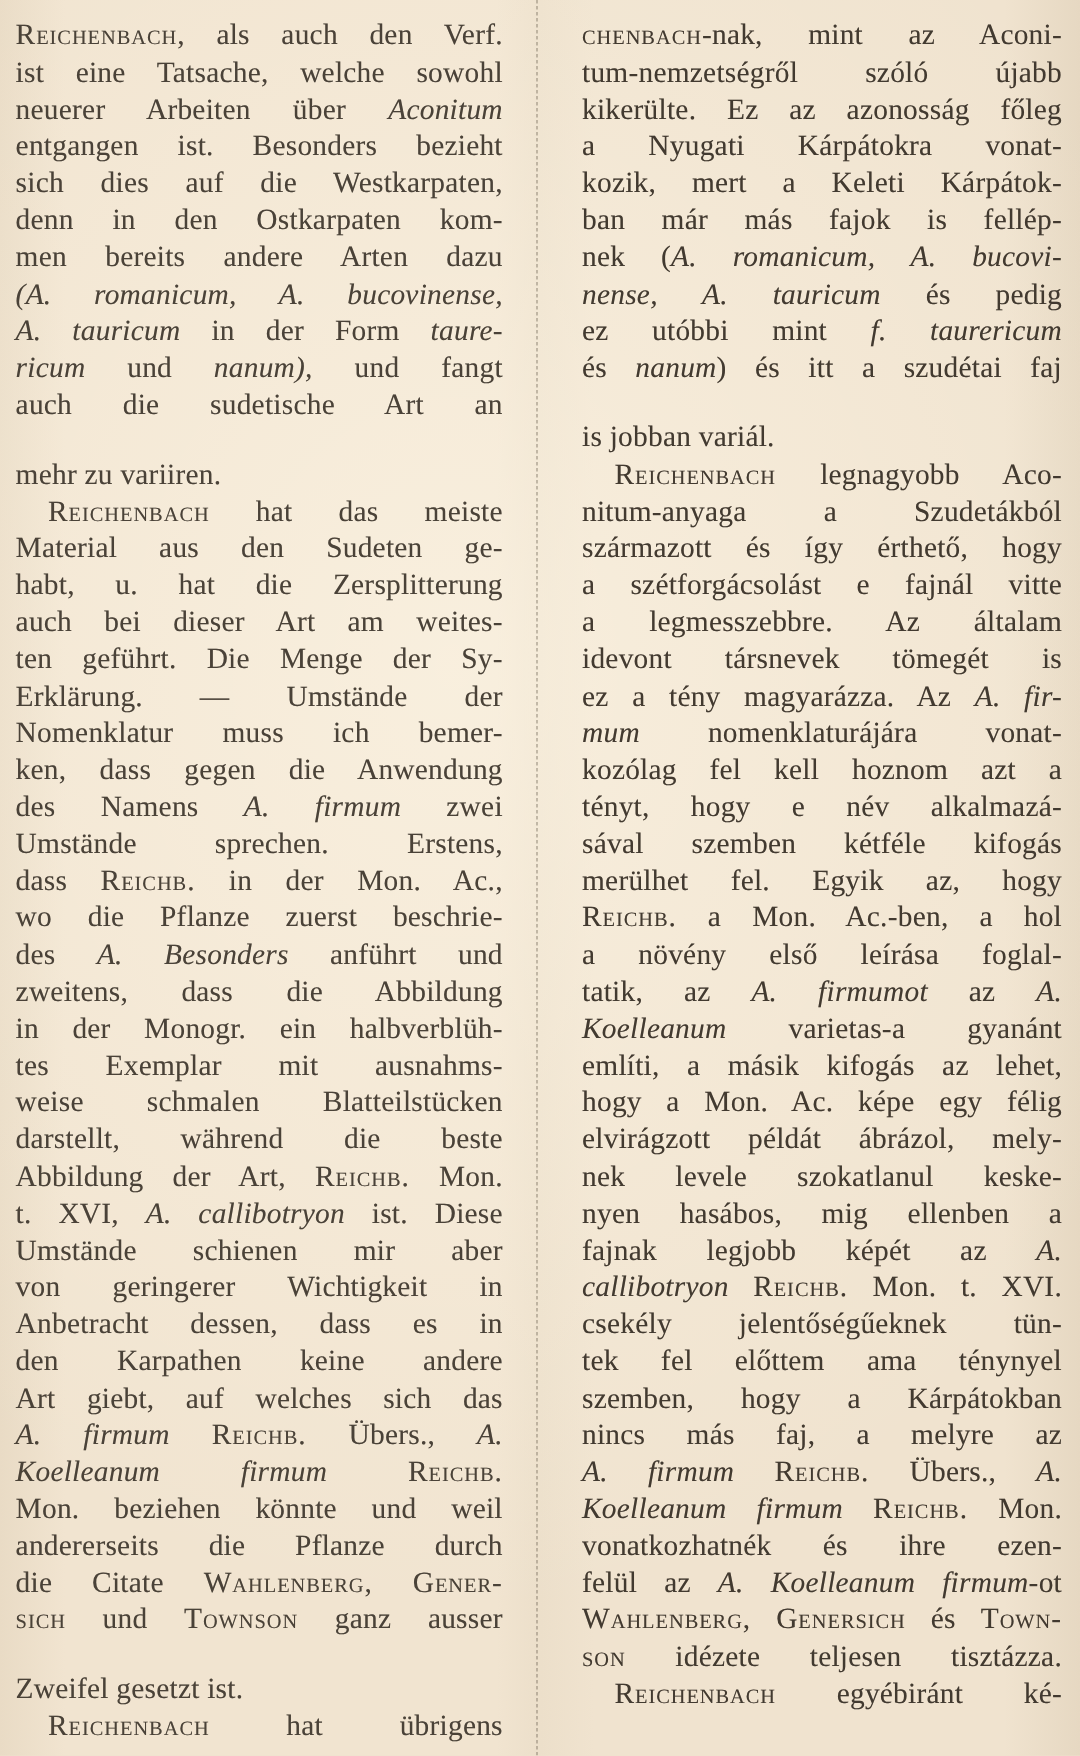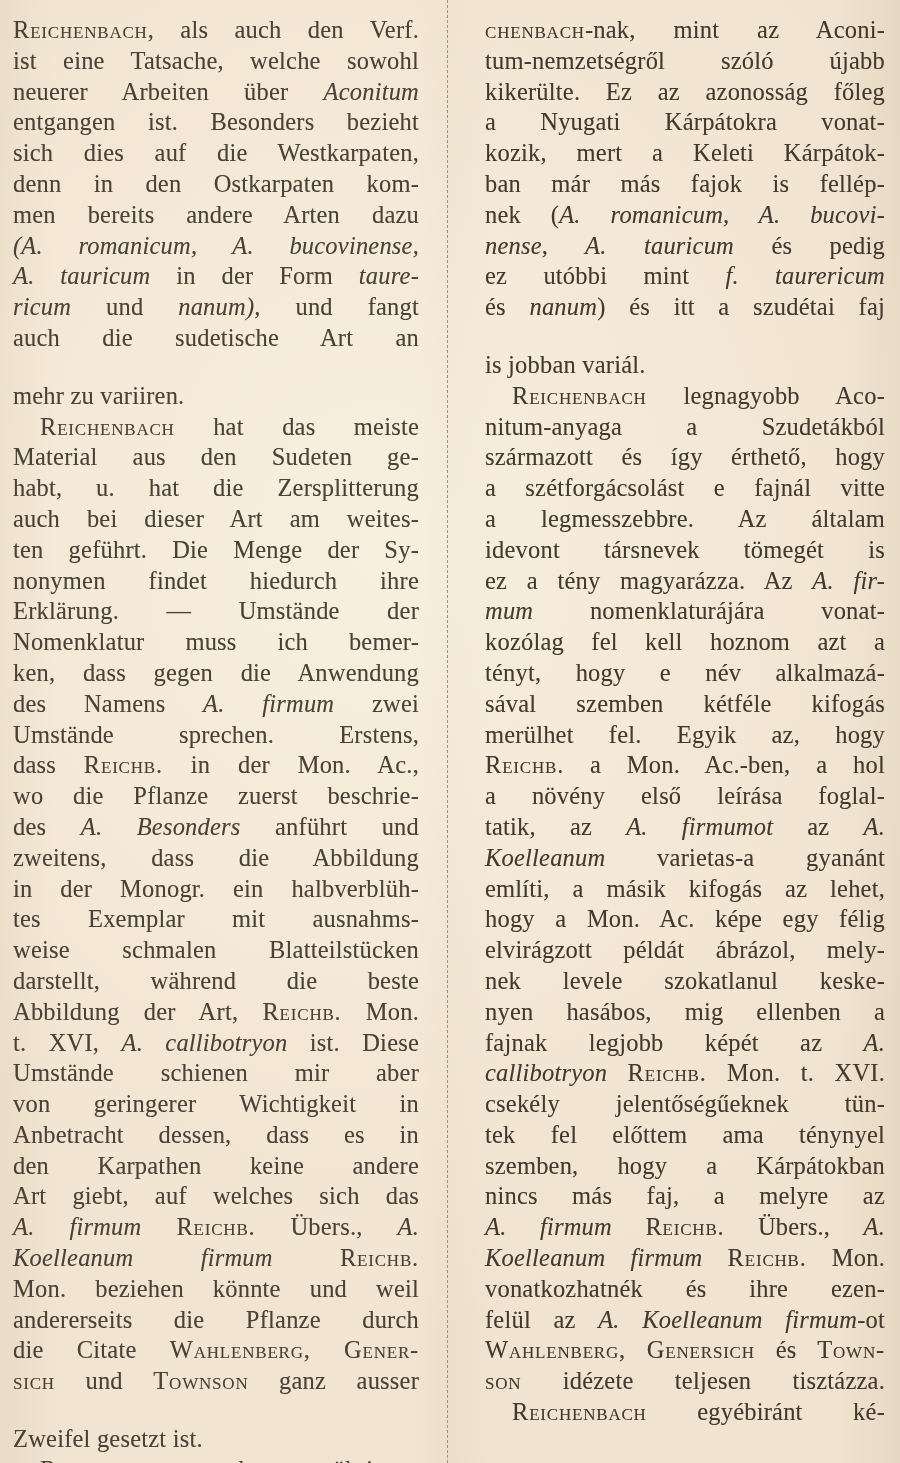"nonymen findet hiedurch ihre" div.line { html: <div>nonymen findet hiedurch ihre</div> -> none }
